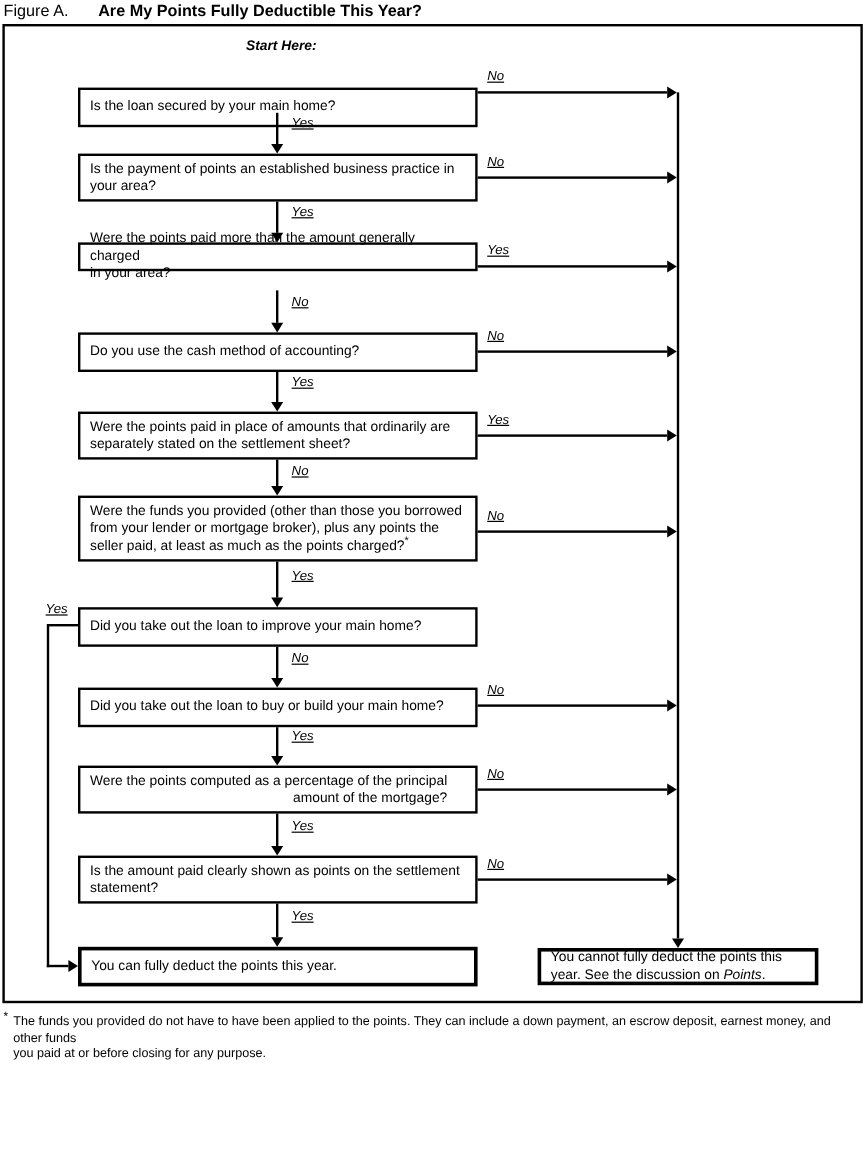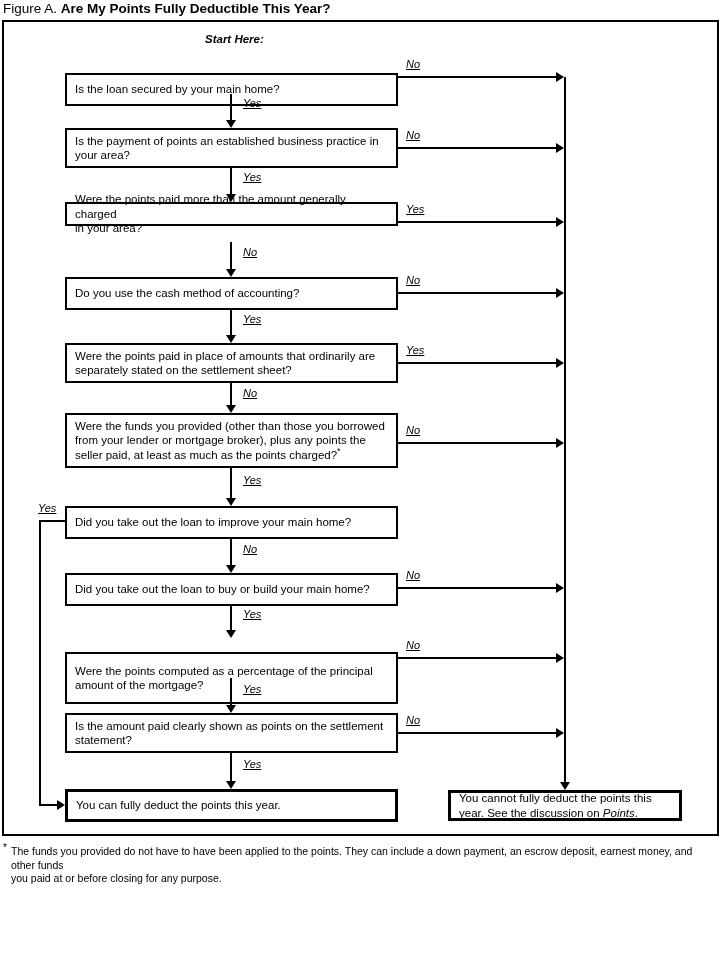"Are My Points Fully Deductible" .title .bold { margin-left: 0 -> 21px }
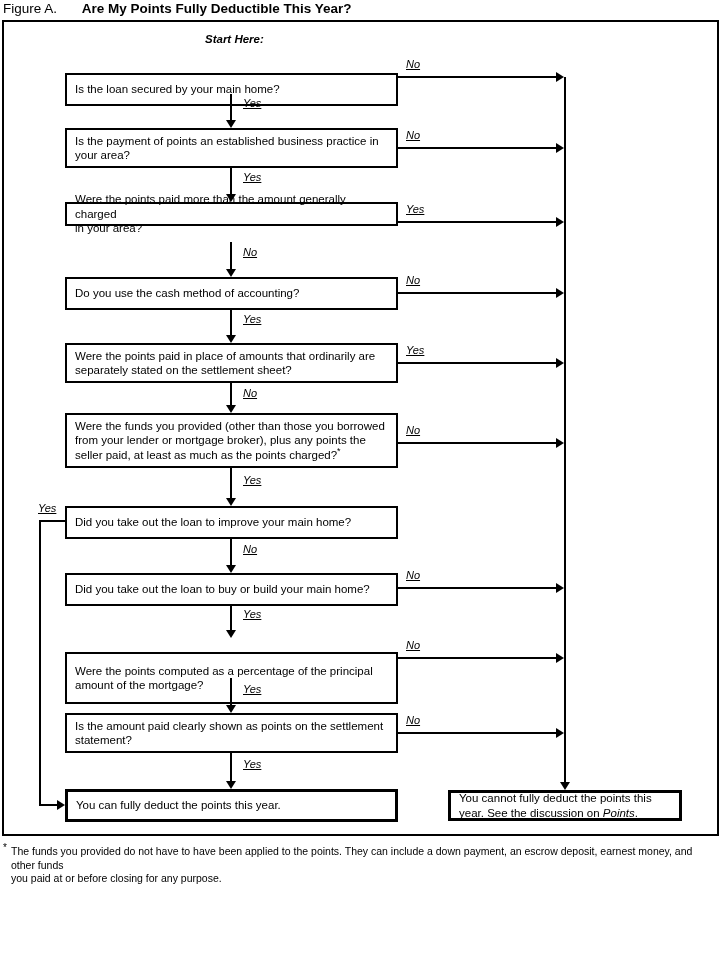"Were the points computed as" div.qbox { height: 52px -> 40px; text-align: none -> right; top: 652px -> 638px }
